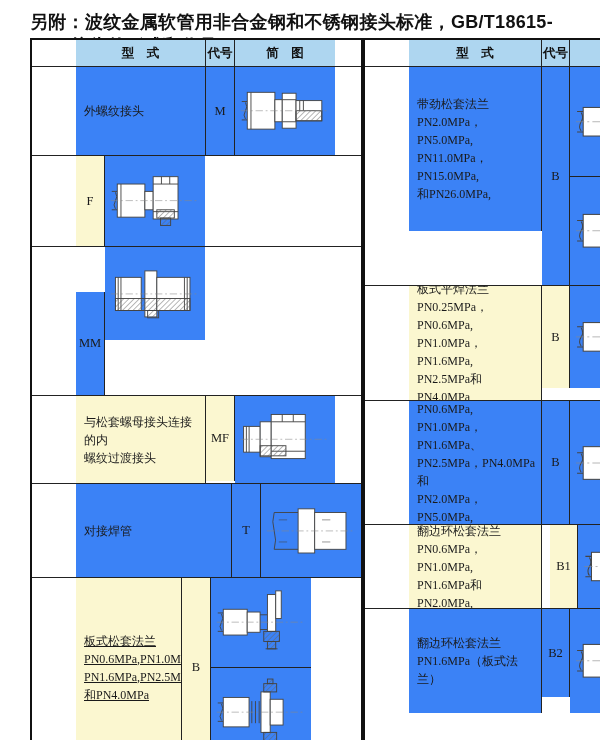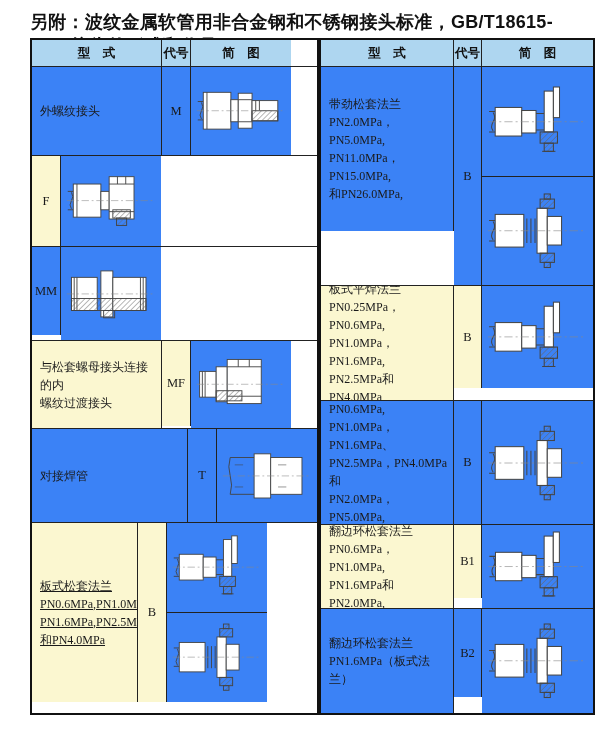"型 式" .row { padding-left: none -> 44px }
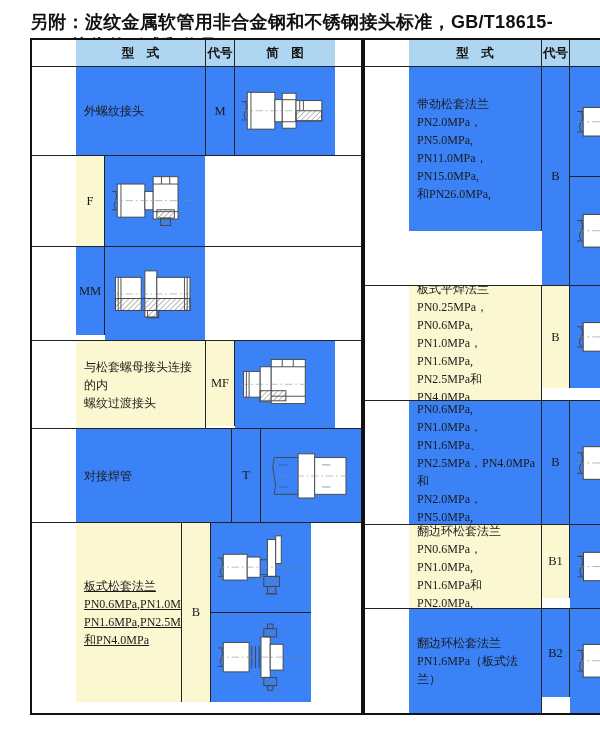"MM" div.cell { height: 88px -> 103px; margin-top: none -> 45px }
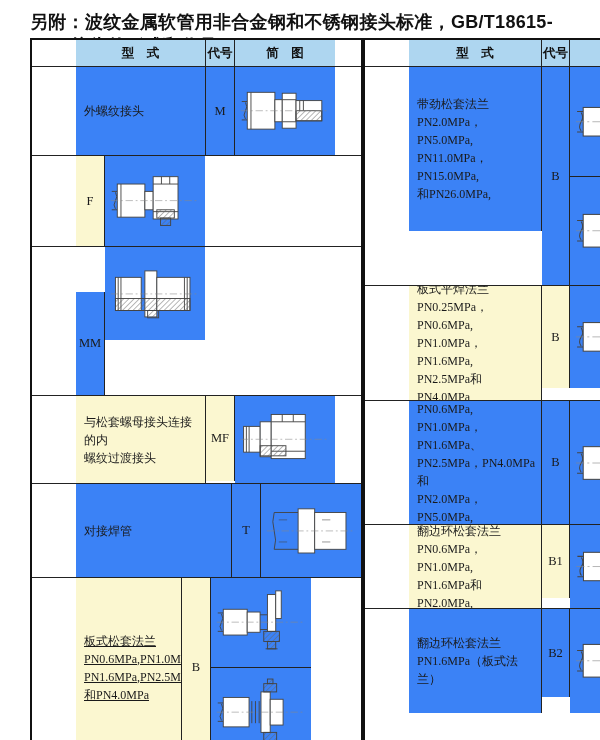"B1" div.cell { height: 73px -> 83px; margin-left: none -> 8px }
